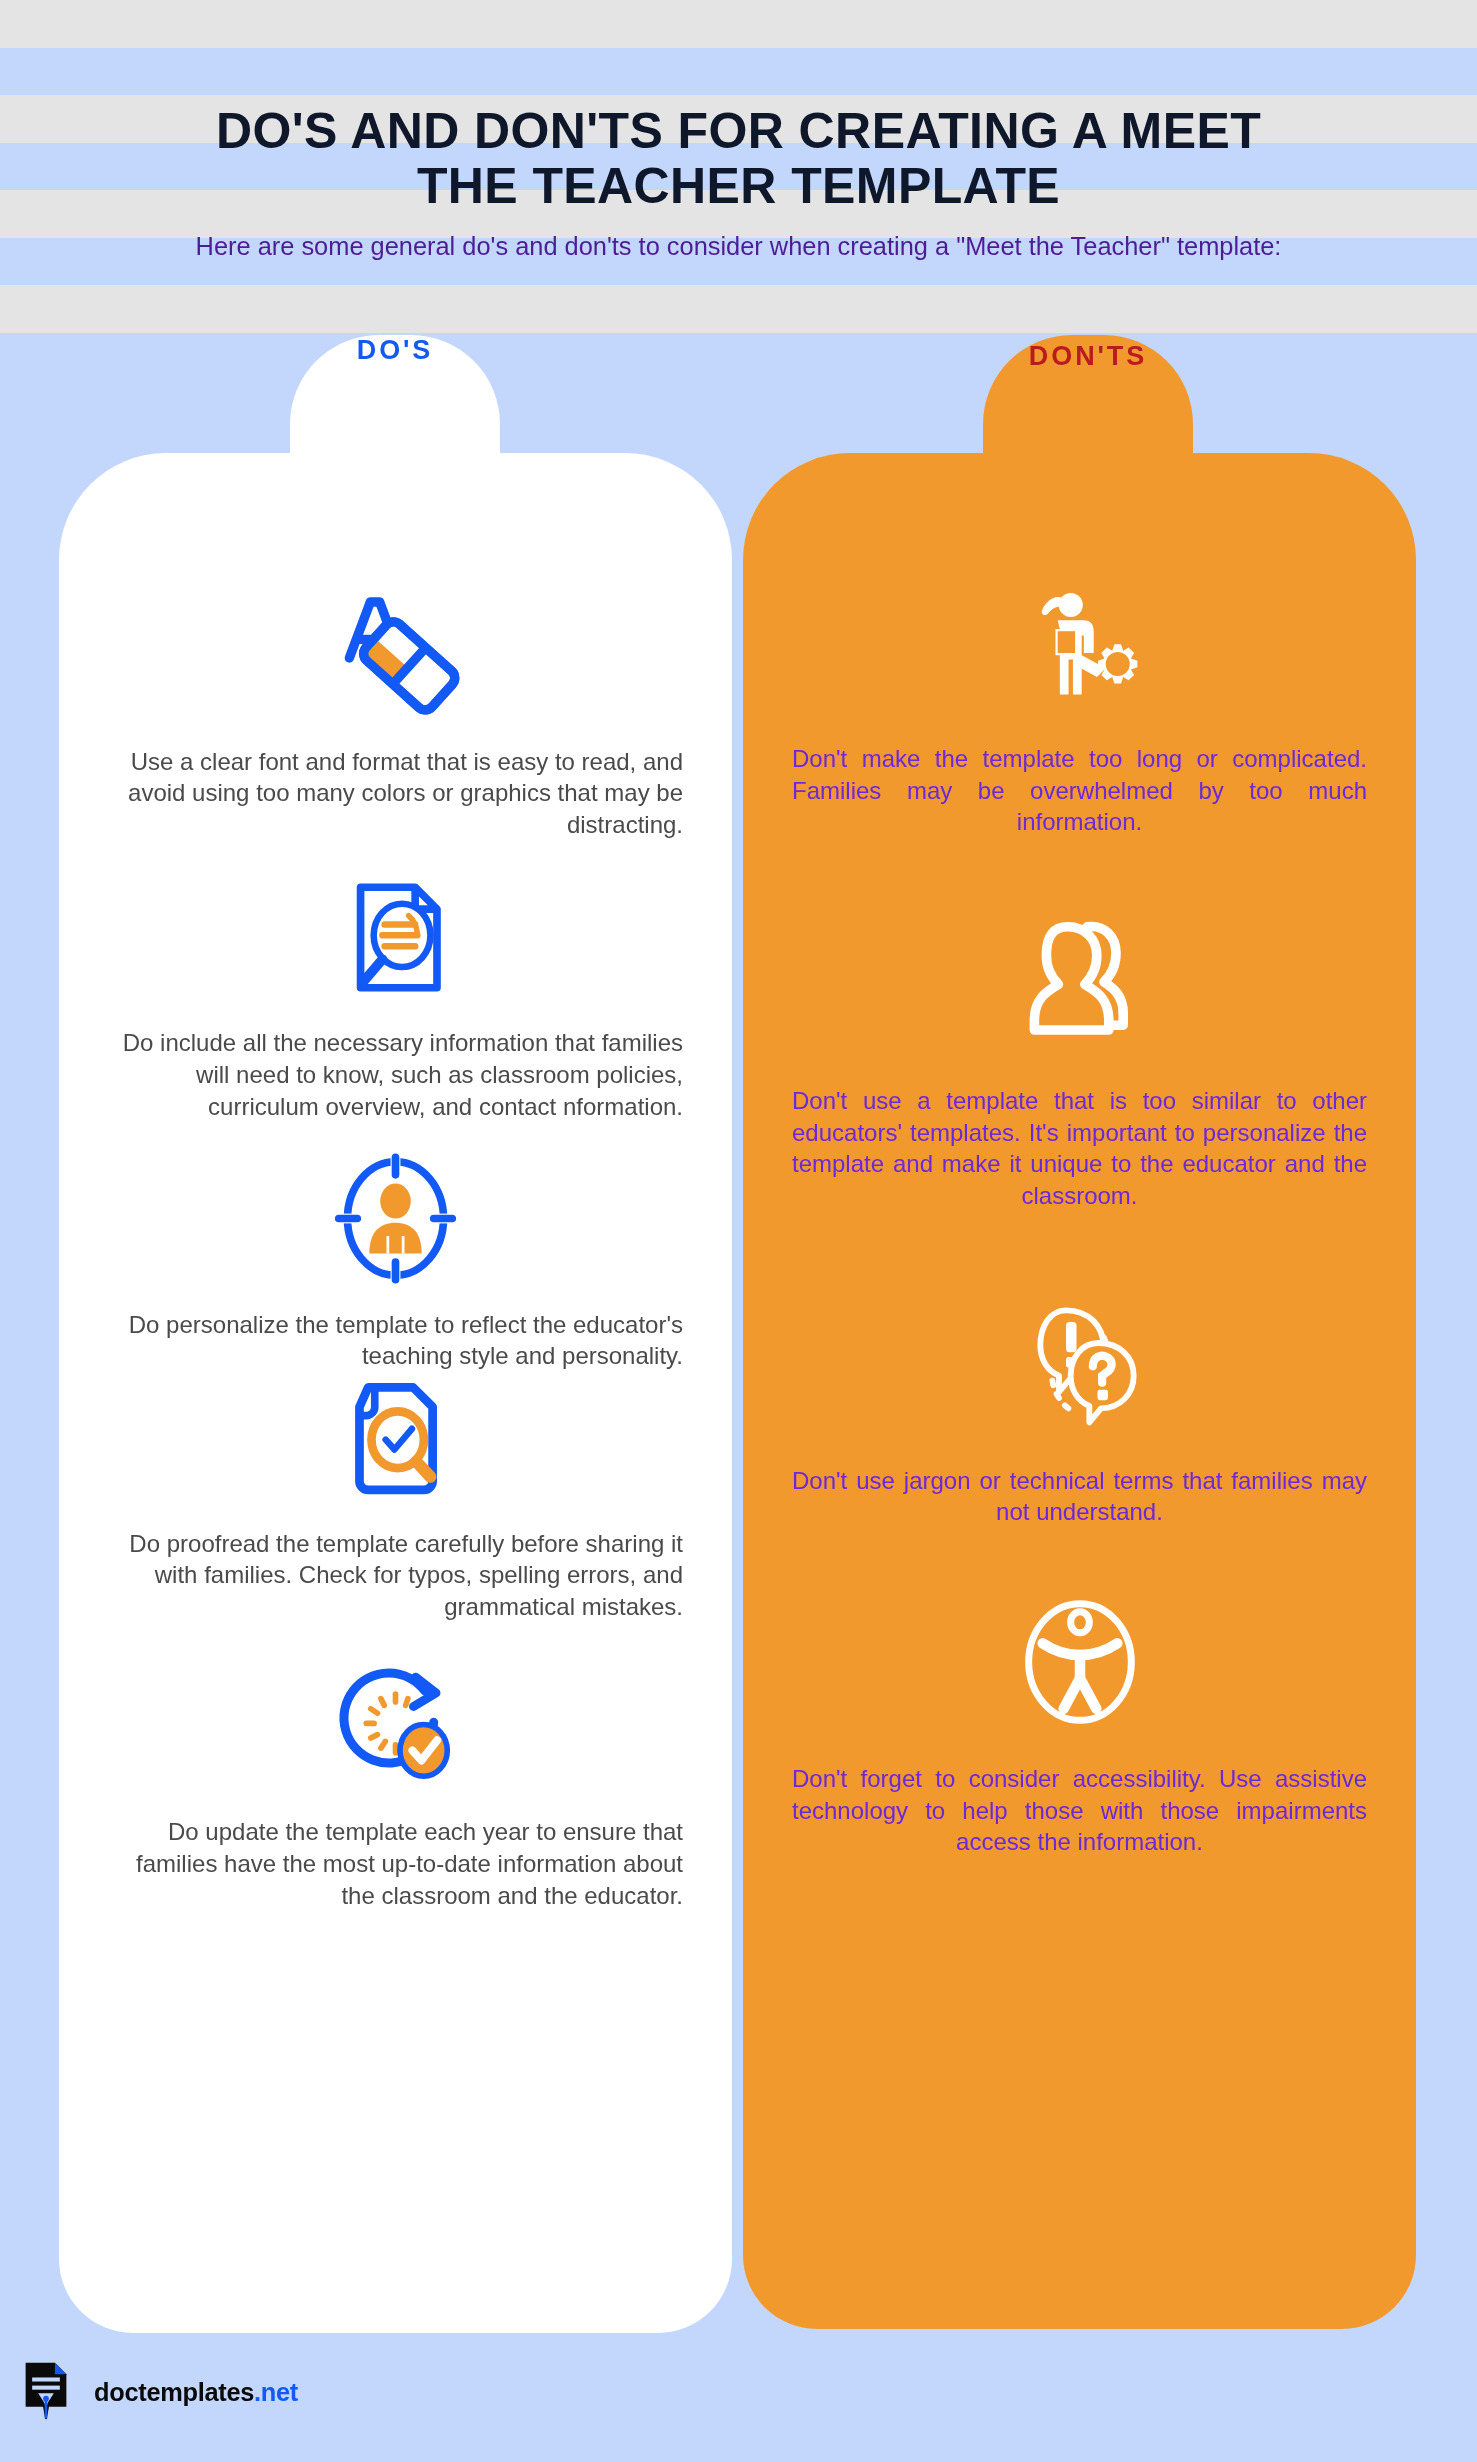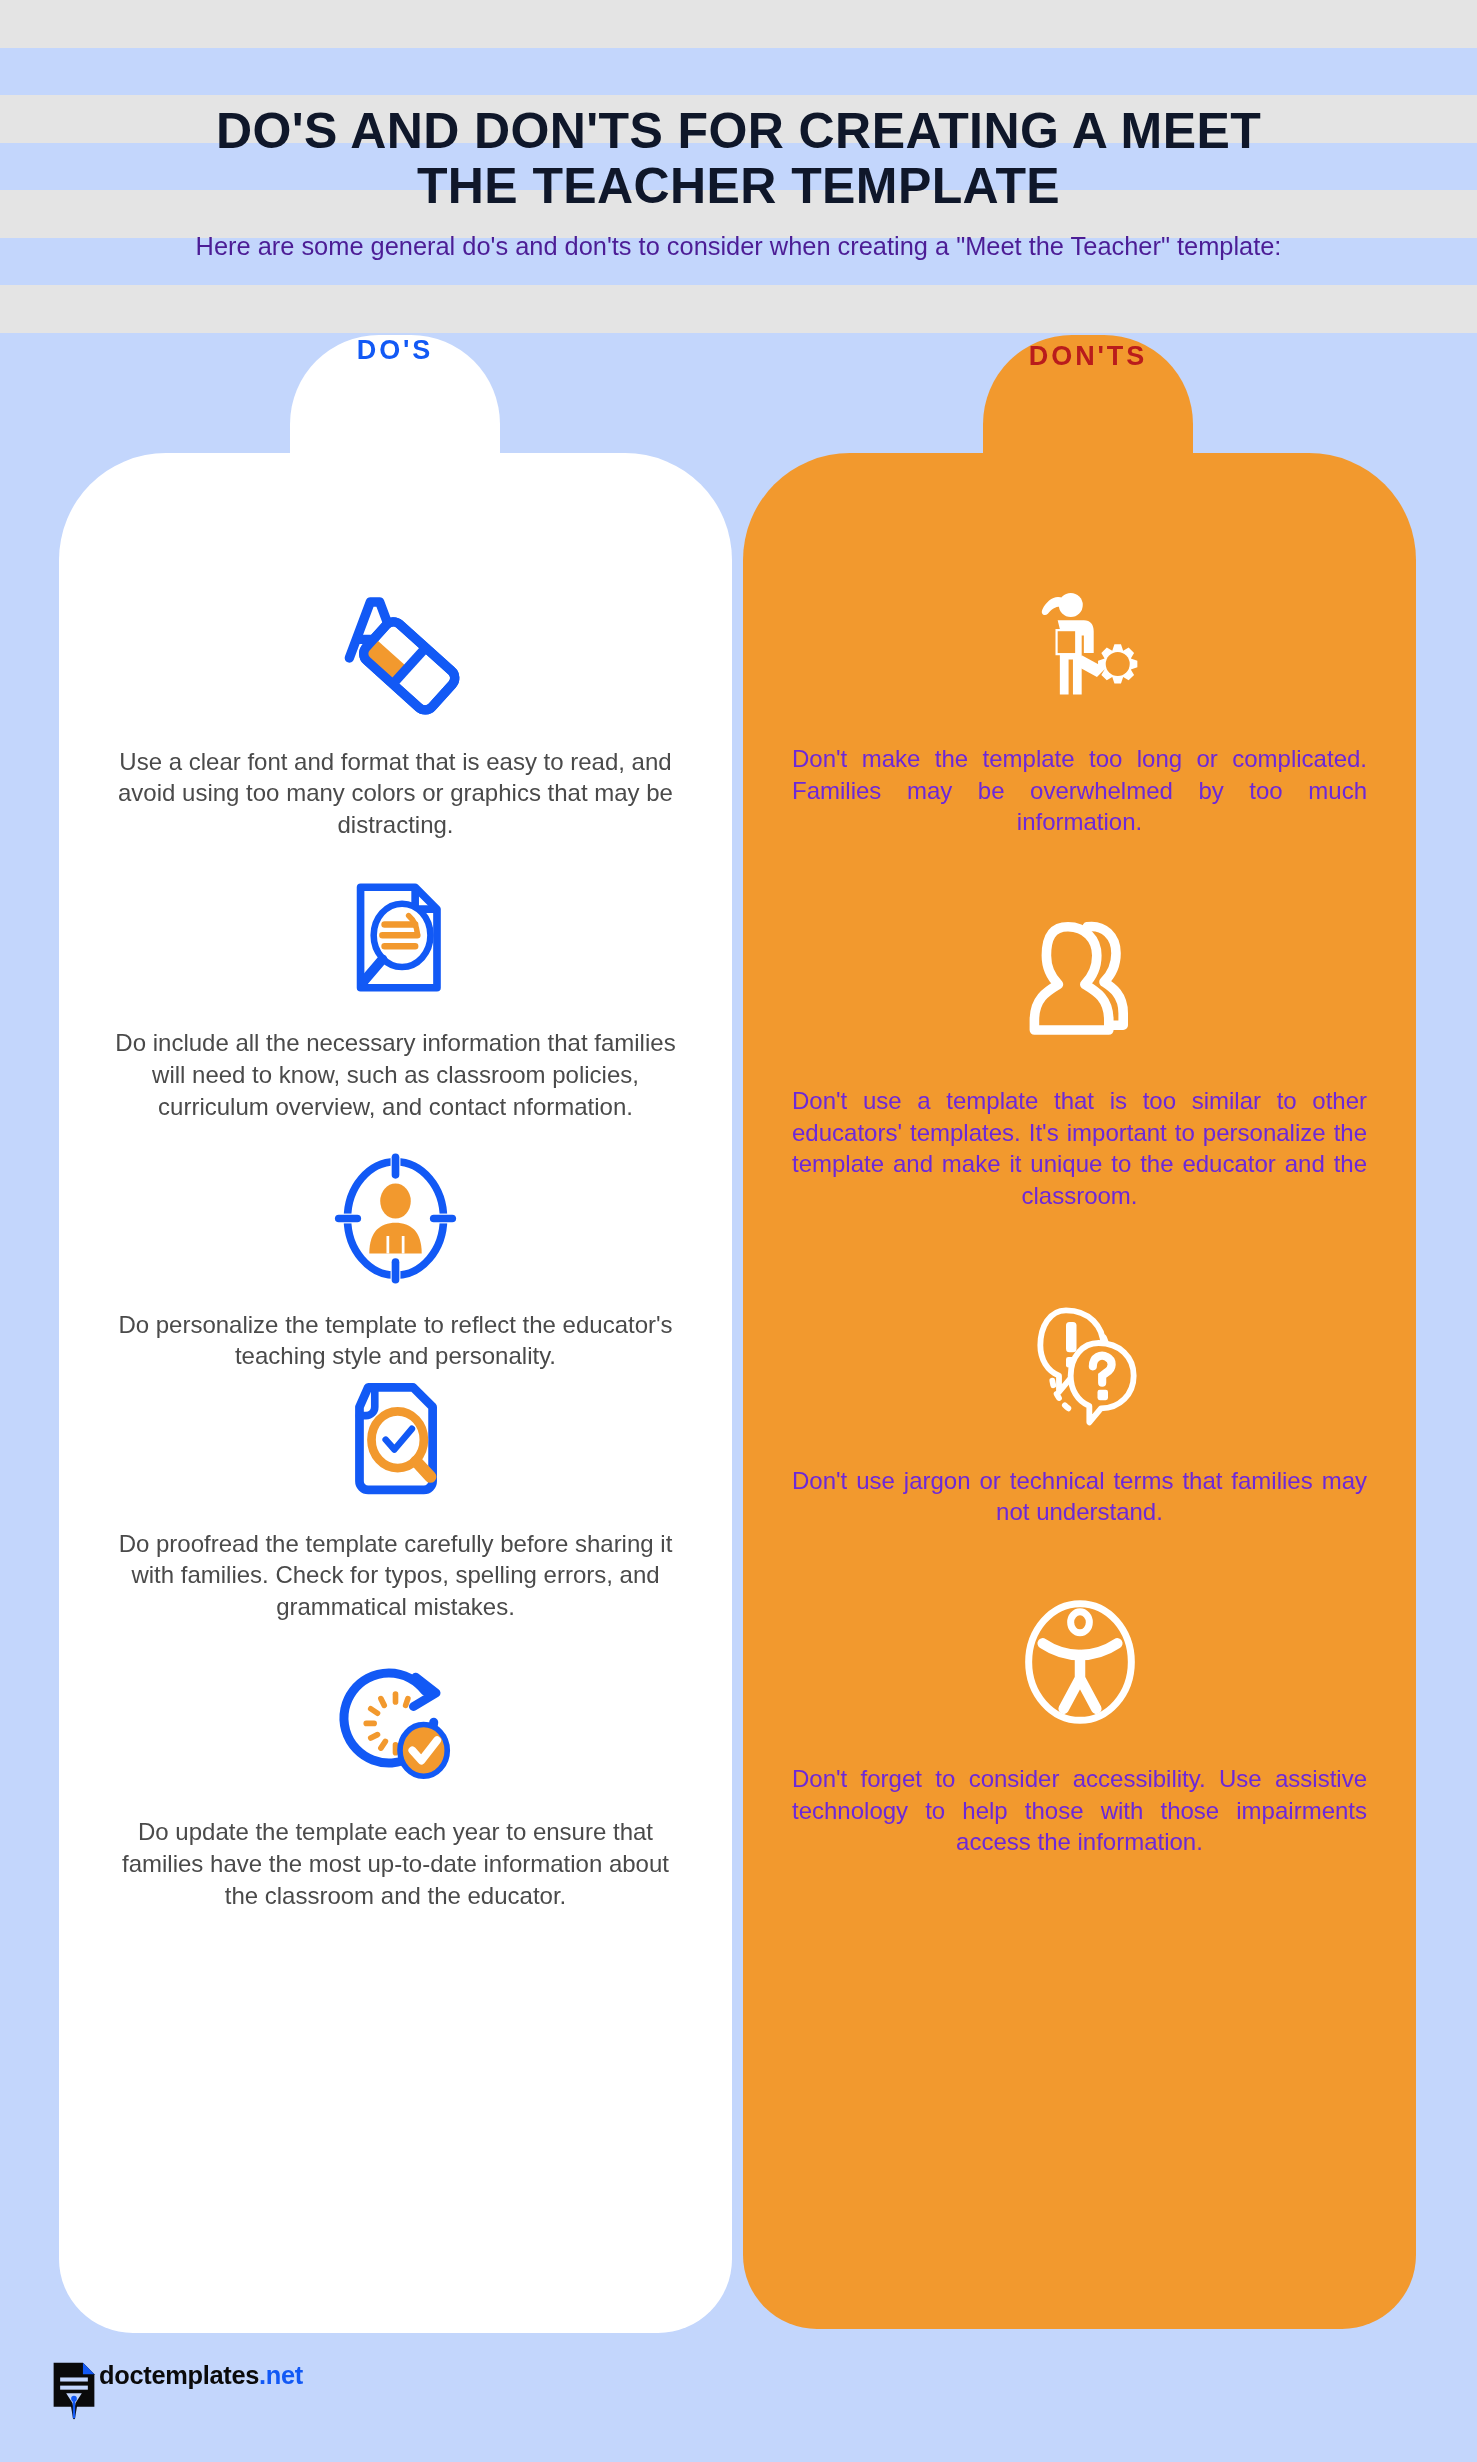"Use a clear font and" #dos-items .item-text { text-align: none -> right }
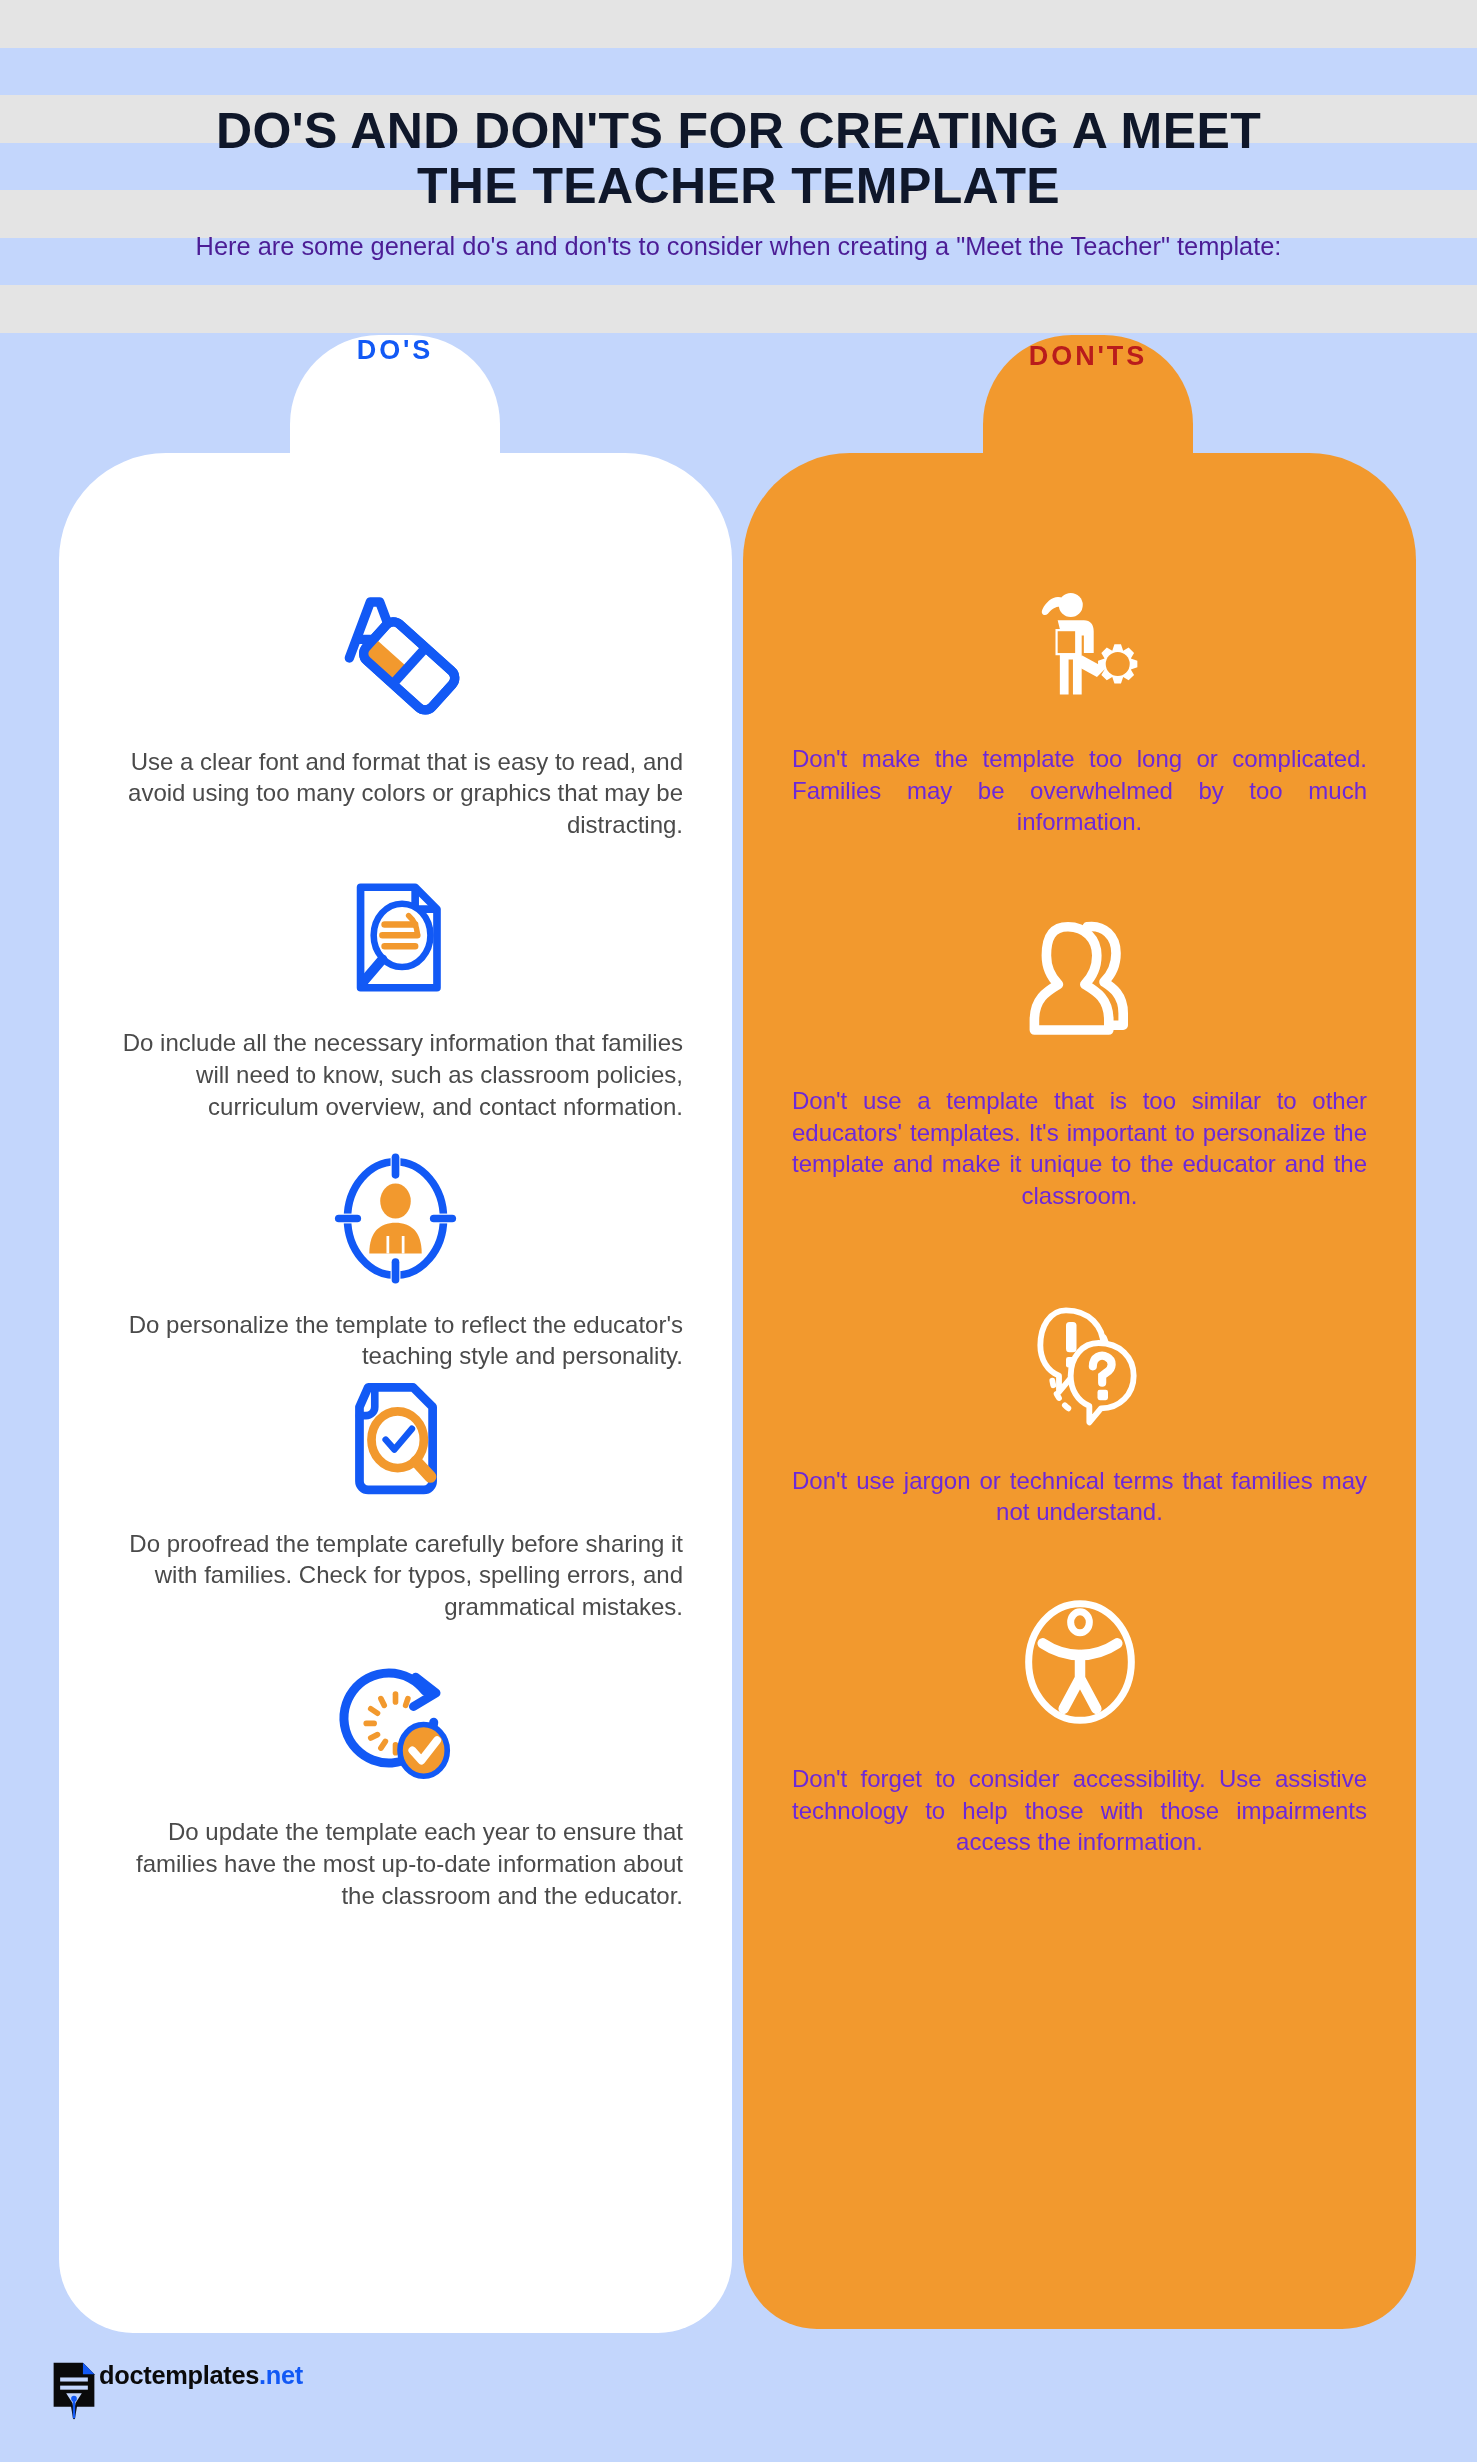"doctemplates.net" #footer { align-items: flex-start -> center; gap: 3px -> 26px; left: 52px -> 24px }
